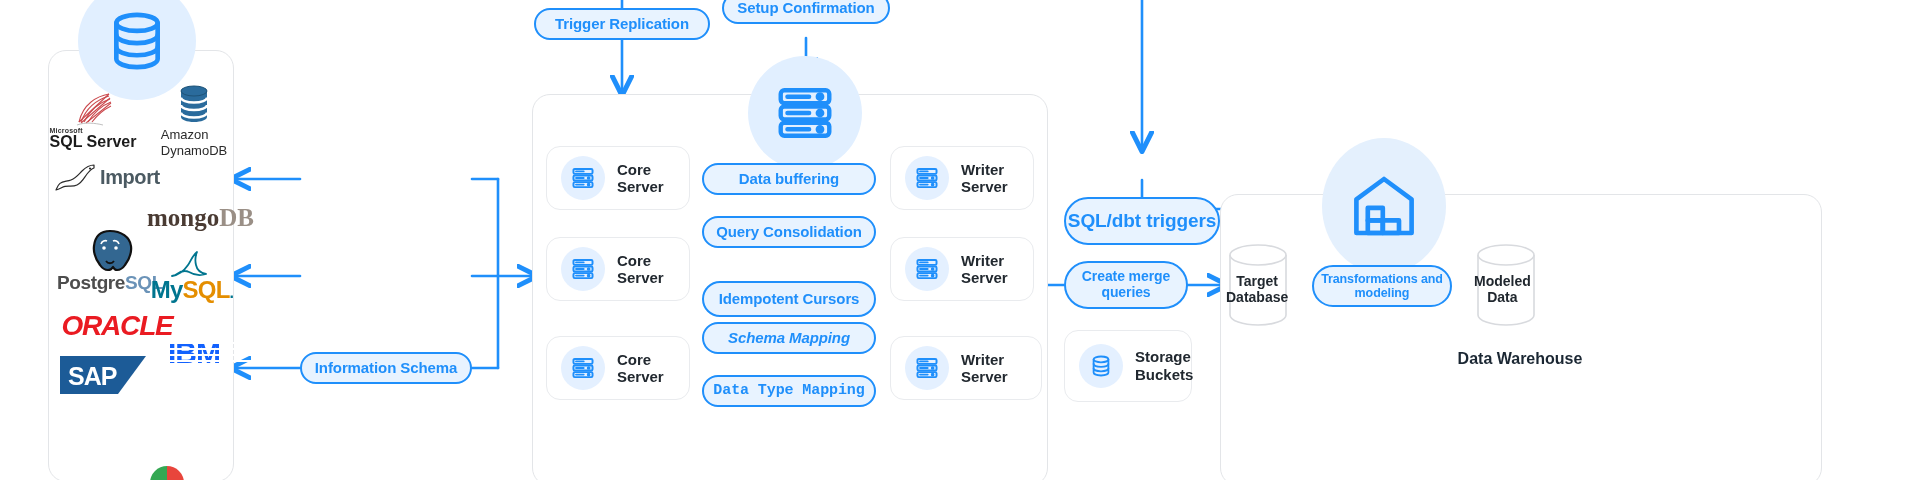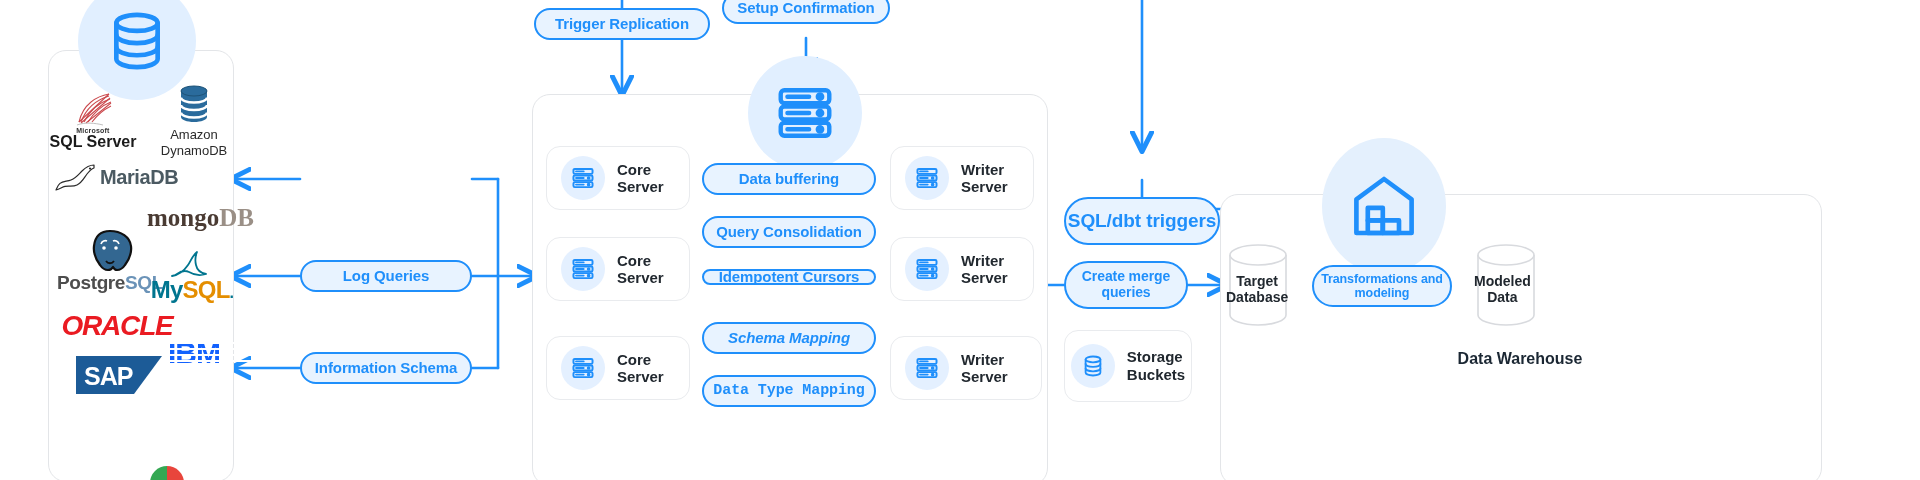"SQL Server" .logo-cap { text-align: center -> none }
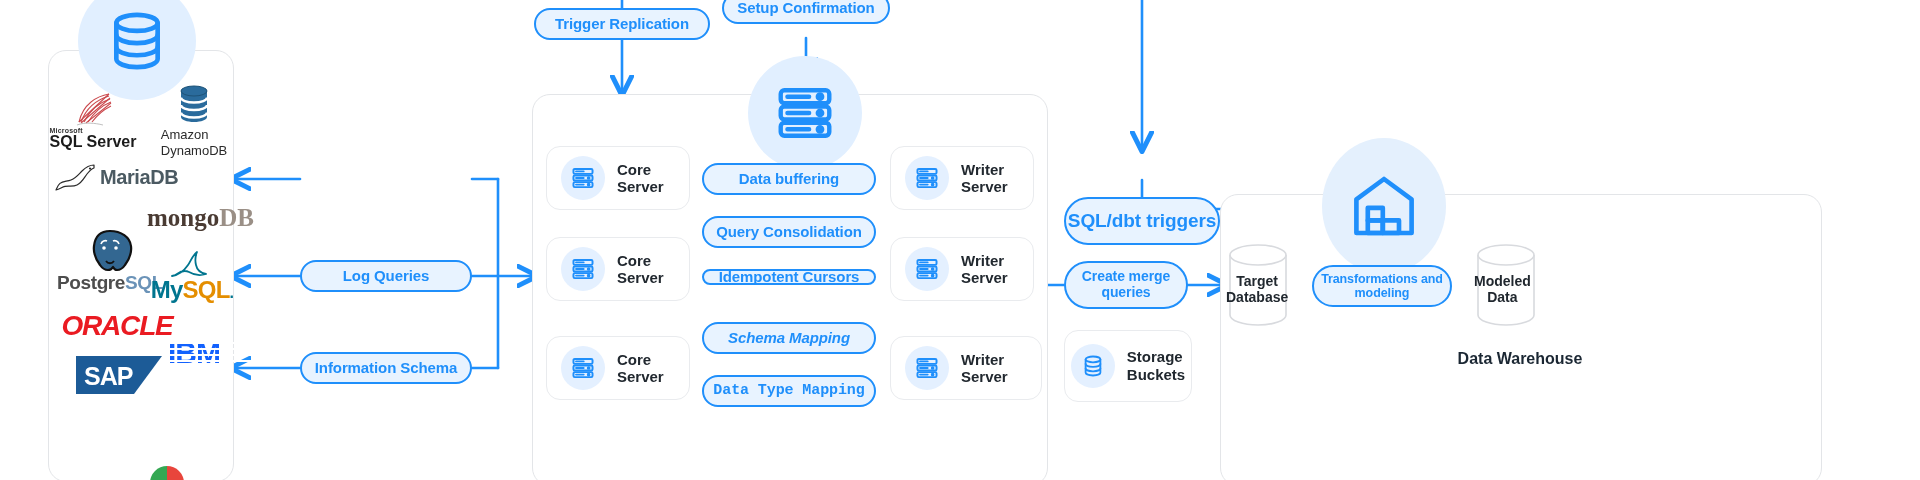"MariaDB" div.wordmark { text: MariaDB -> Import }
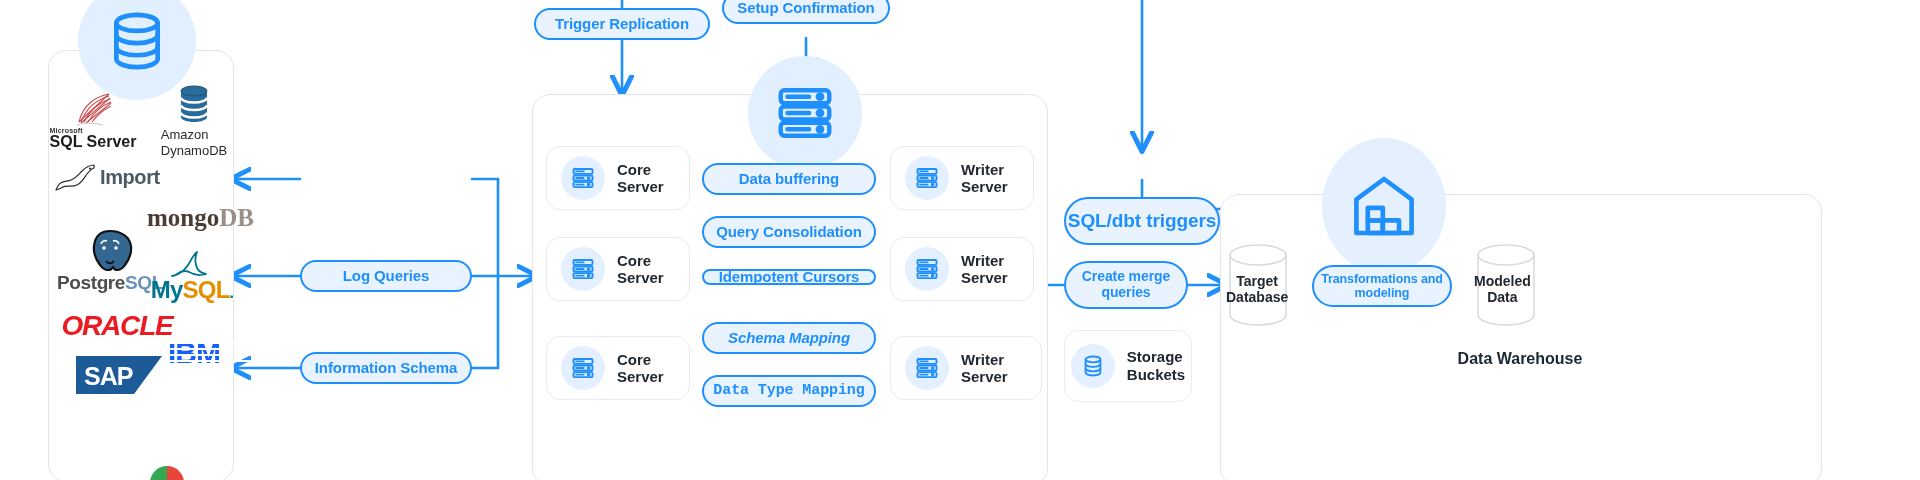"Core Server" .node { justify-content: center -> none }
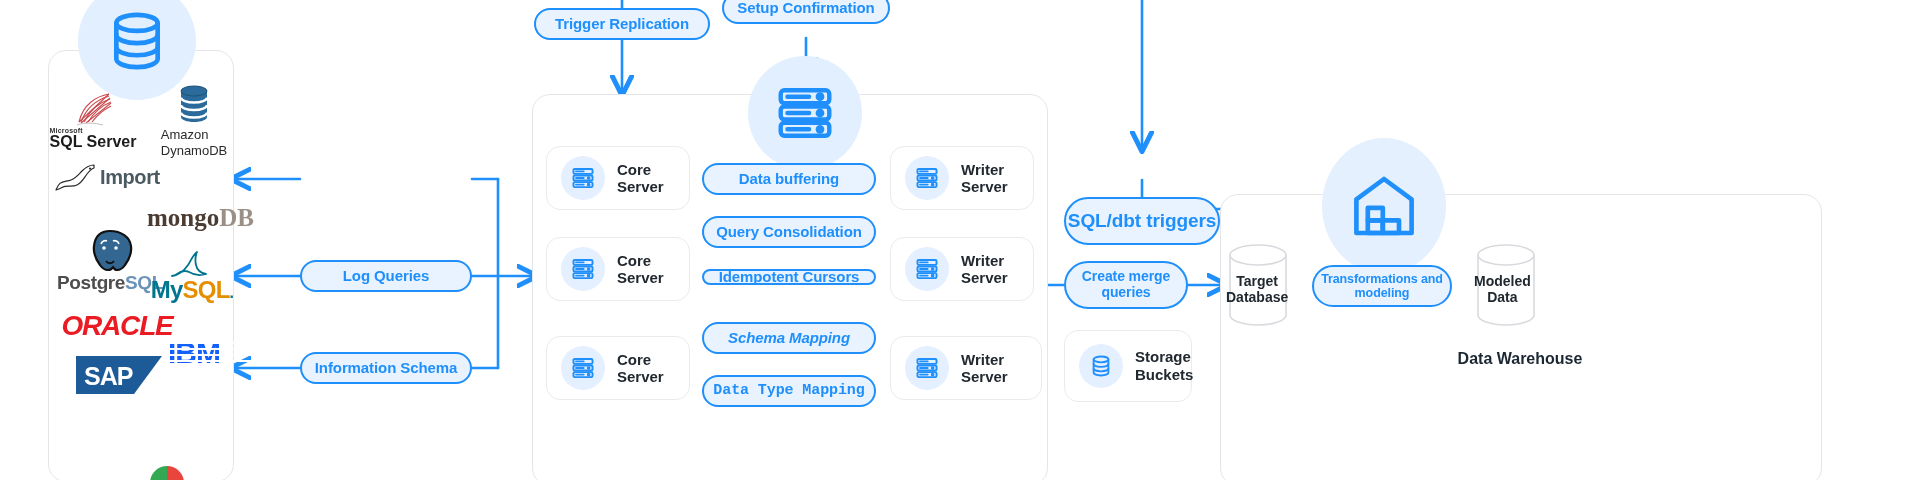"Log Queries" div.pill { html: <div> <span>Log Queries</span> </div> -> none }
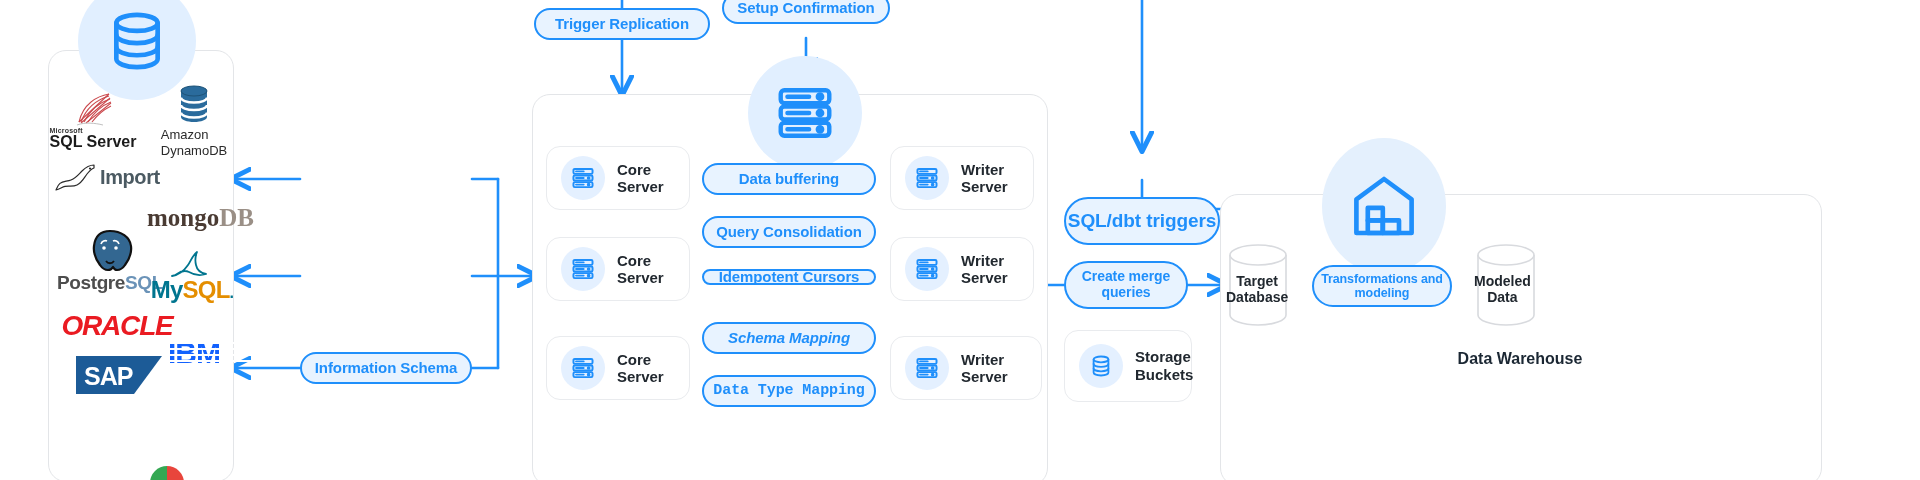"Idempotent Cursors" div.pill { height: 16px -> 36px; top: 269px -> 281px }
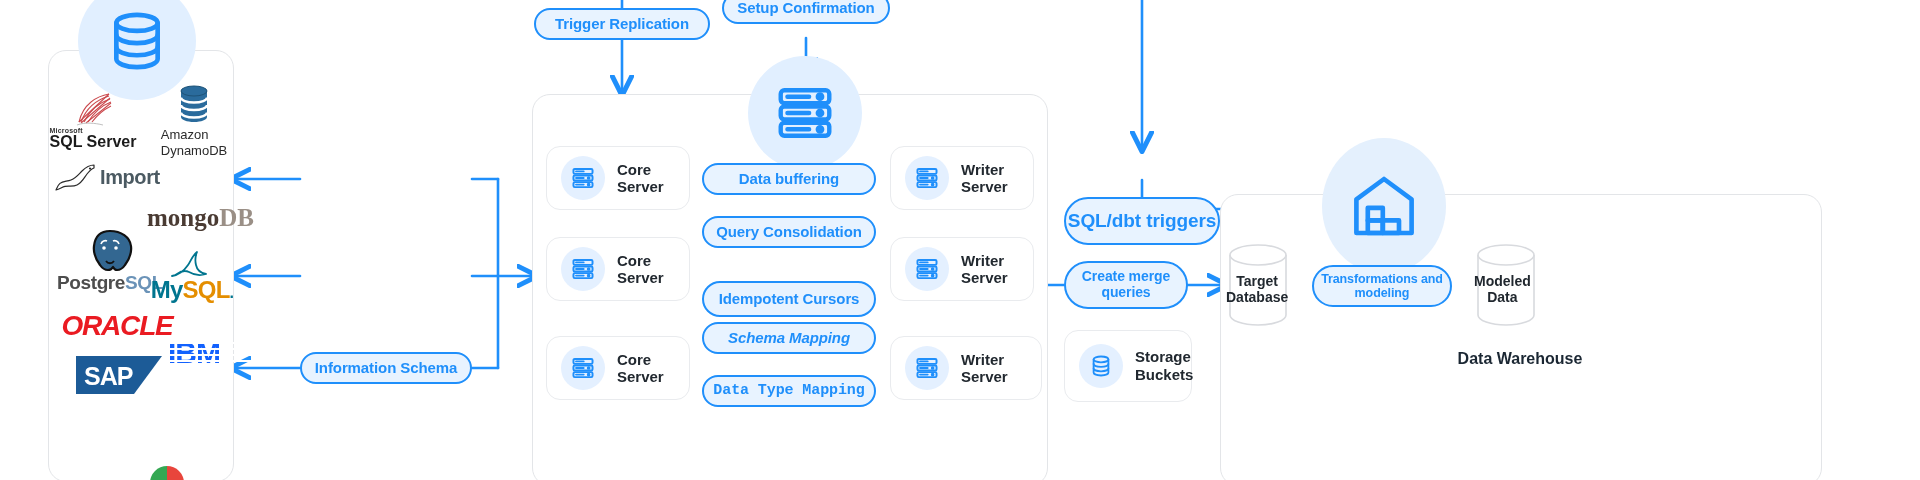"SAP" div.logo { margin-left: 16px -> none }
